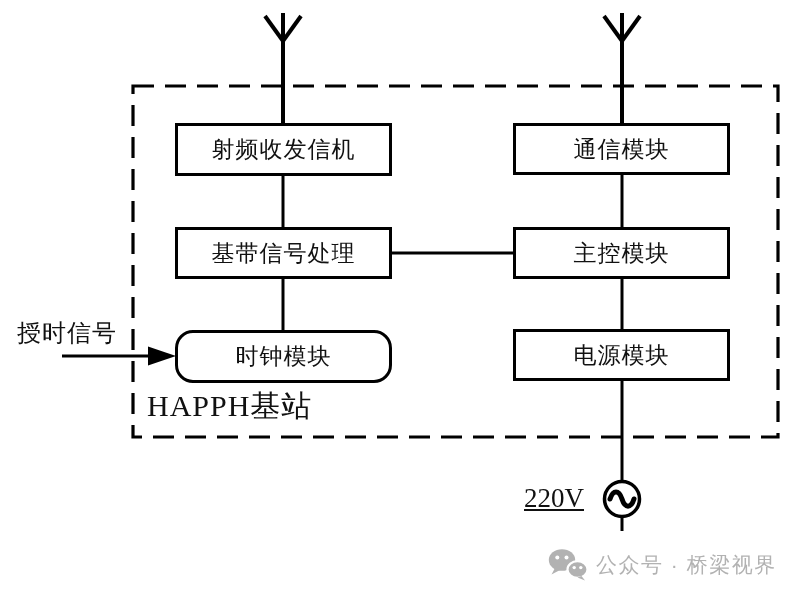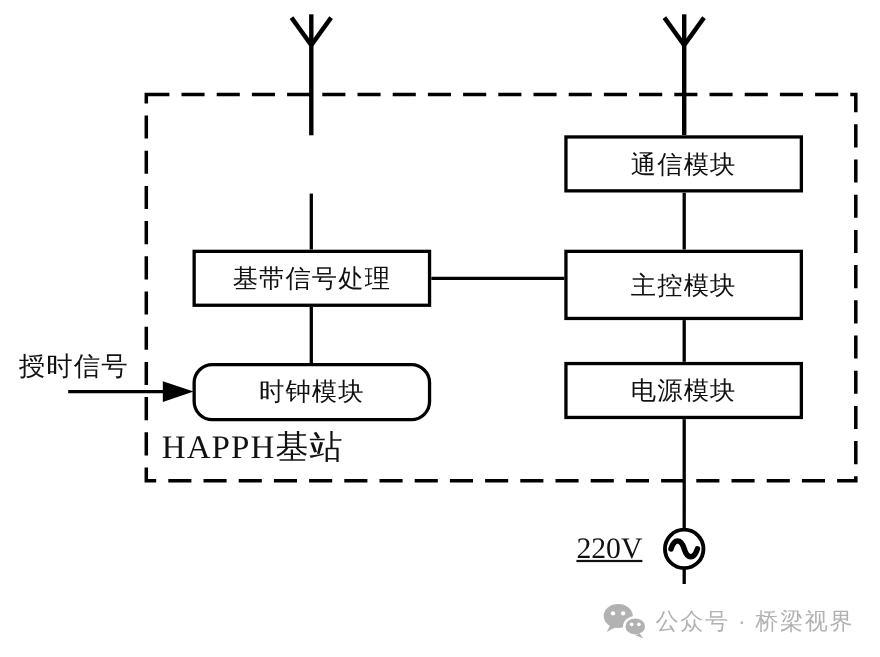"射频收发信机" div.box { html: none -> <div> <span>射频收发信机</span> </div> }
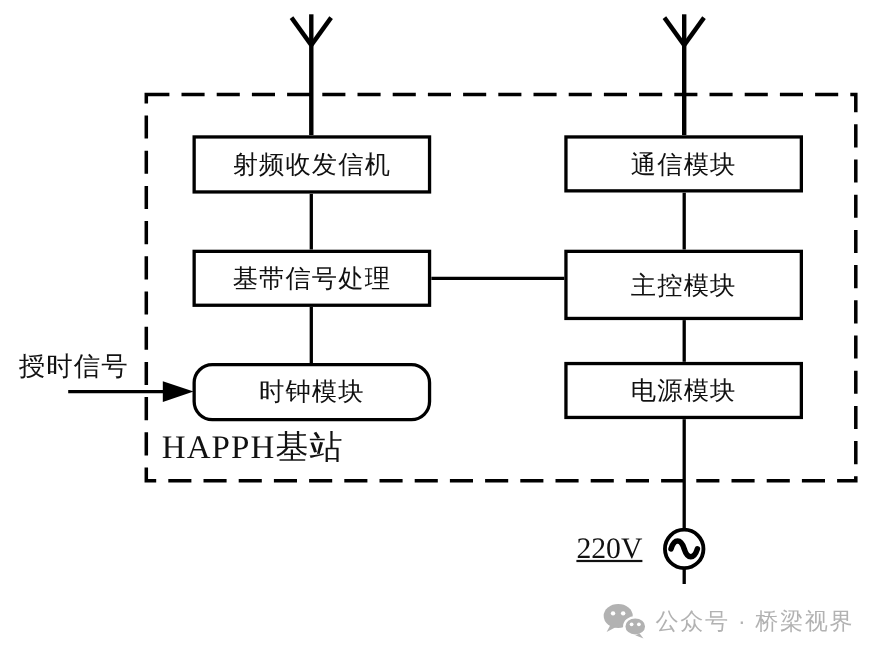"主控模块" div.box { height: 64px -> 52px }
